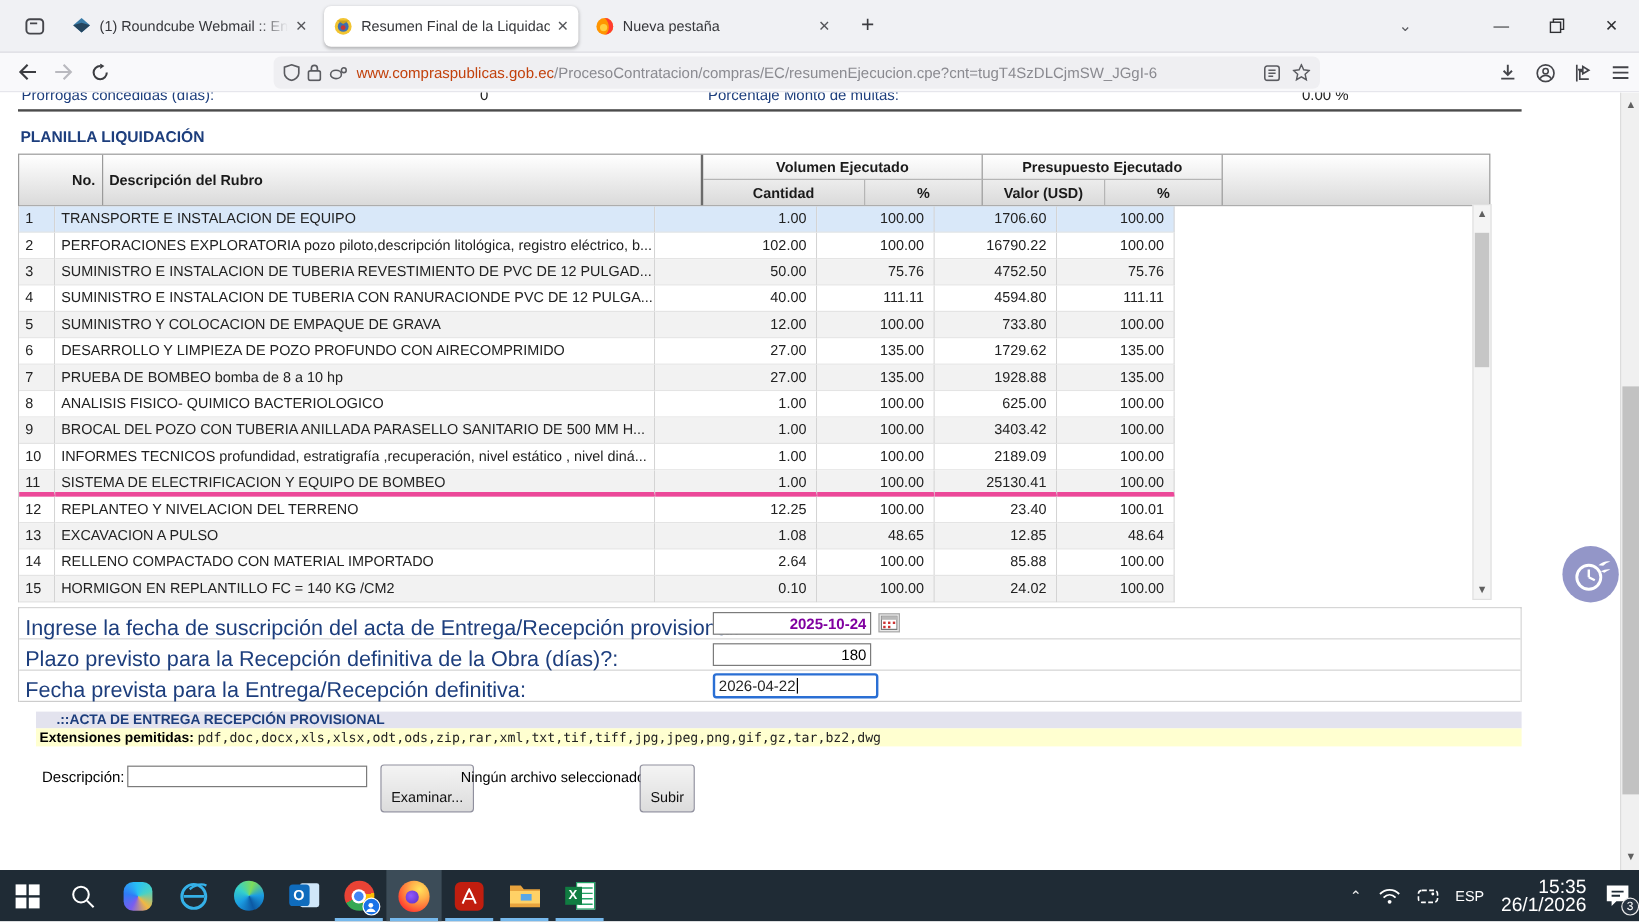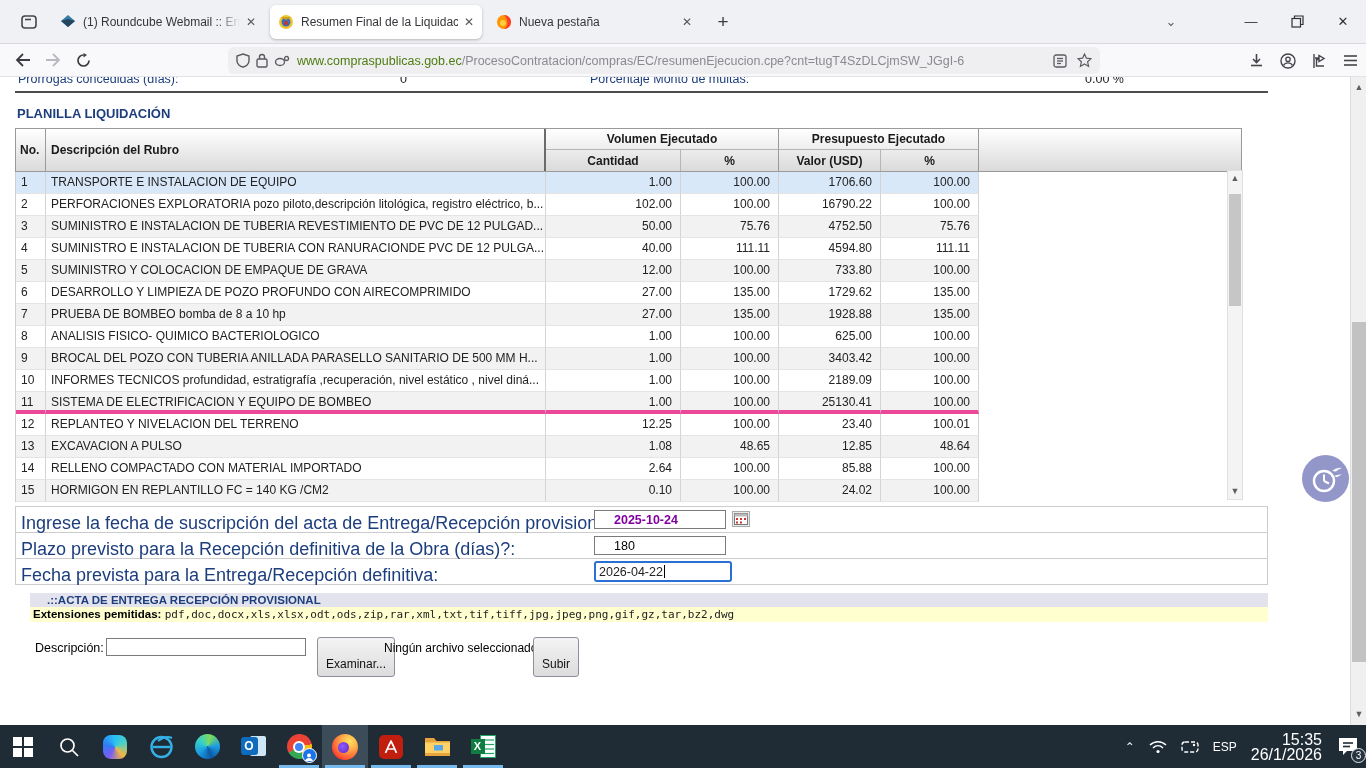"www.compraspublicas.gob.ec" .urltext .host { color: #4d7c0f -> #c2410c }
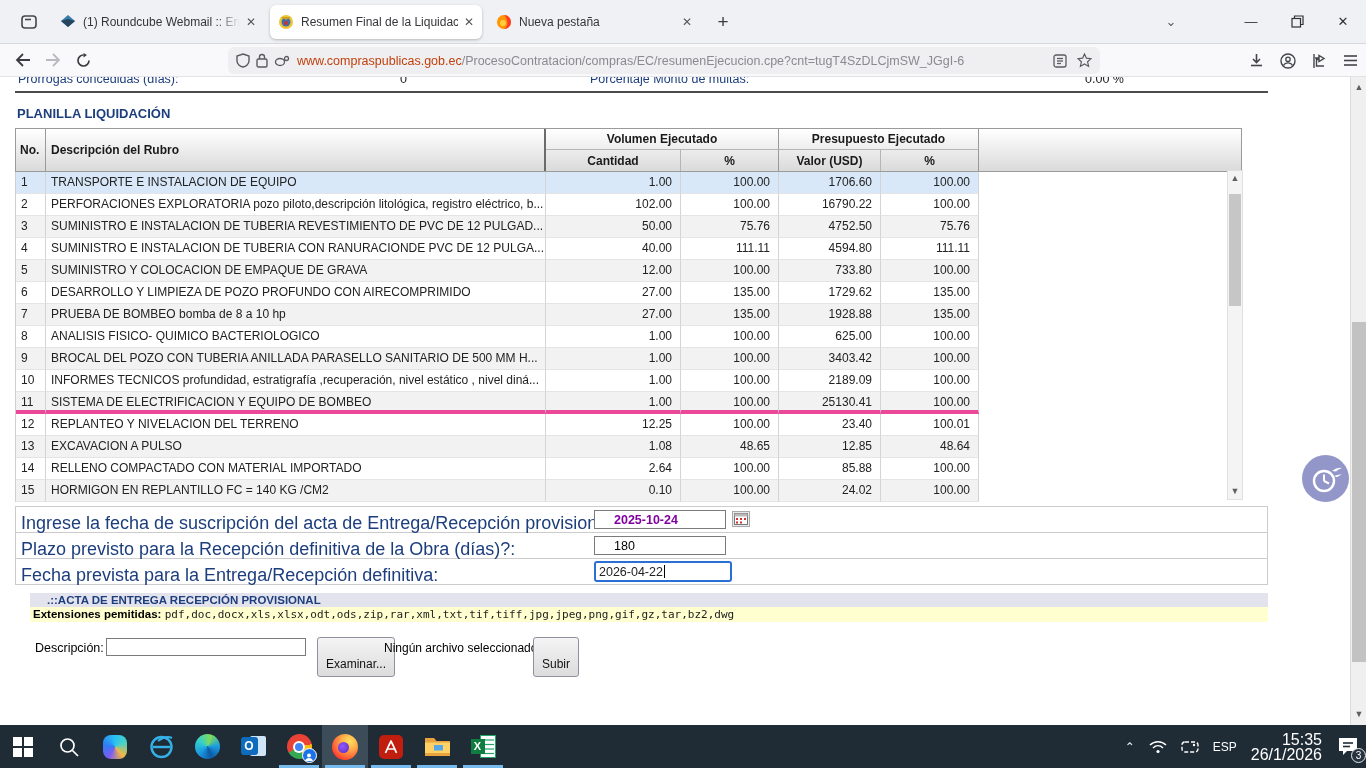"No." .thead { padding-left: none -> 40px }
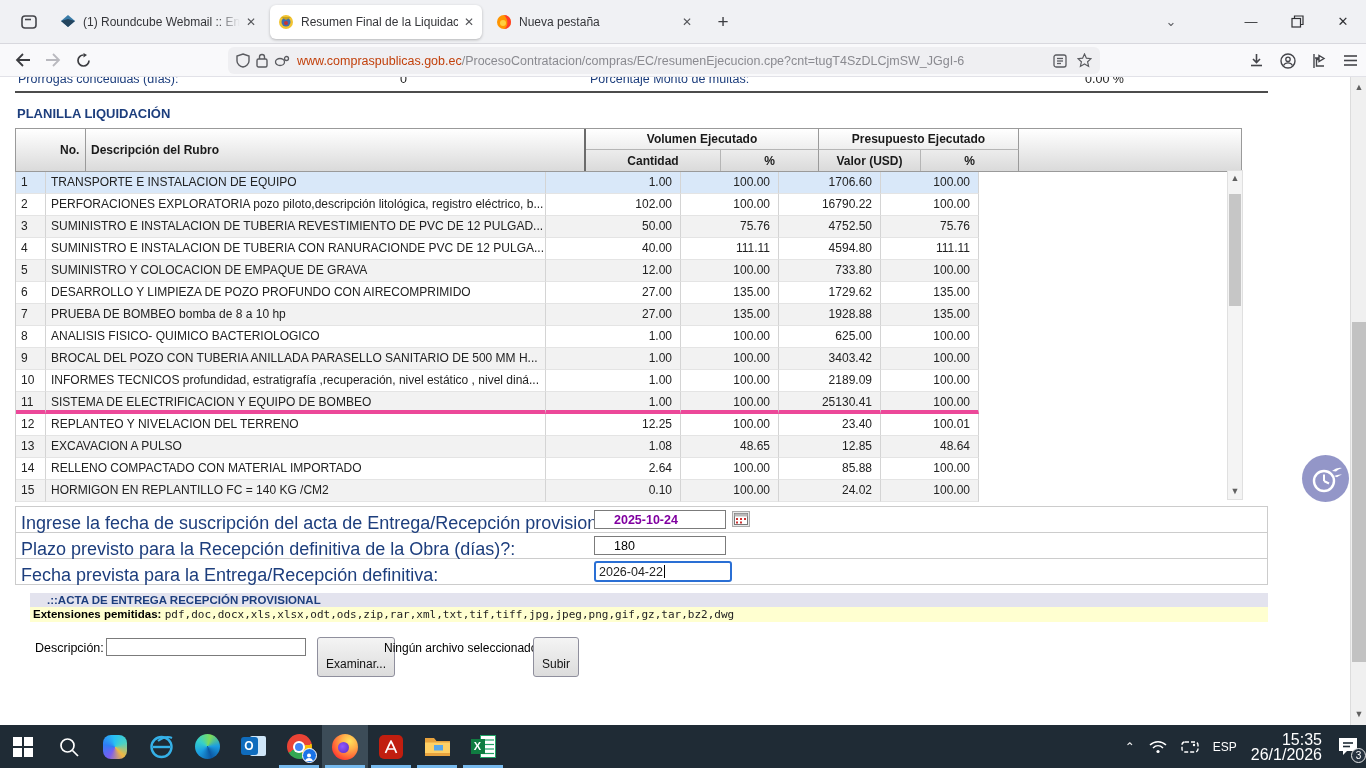"2025-10-24" .finput { padding: 0 19px -> 0 3px; text-align: none -> right }
